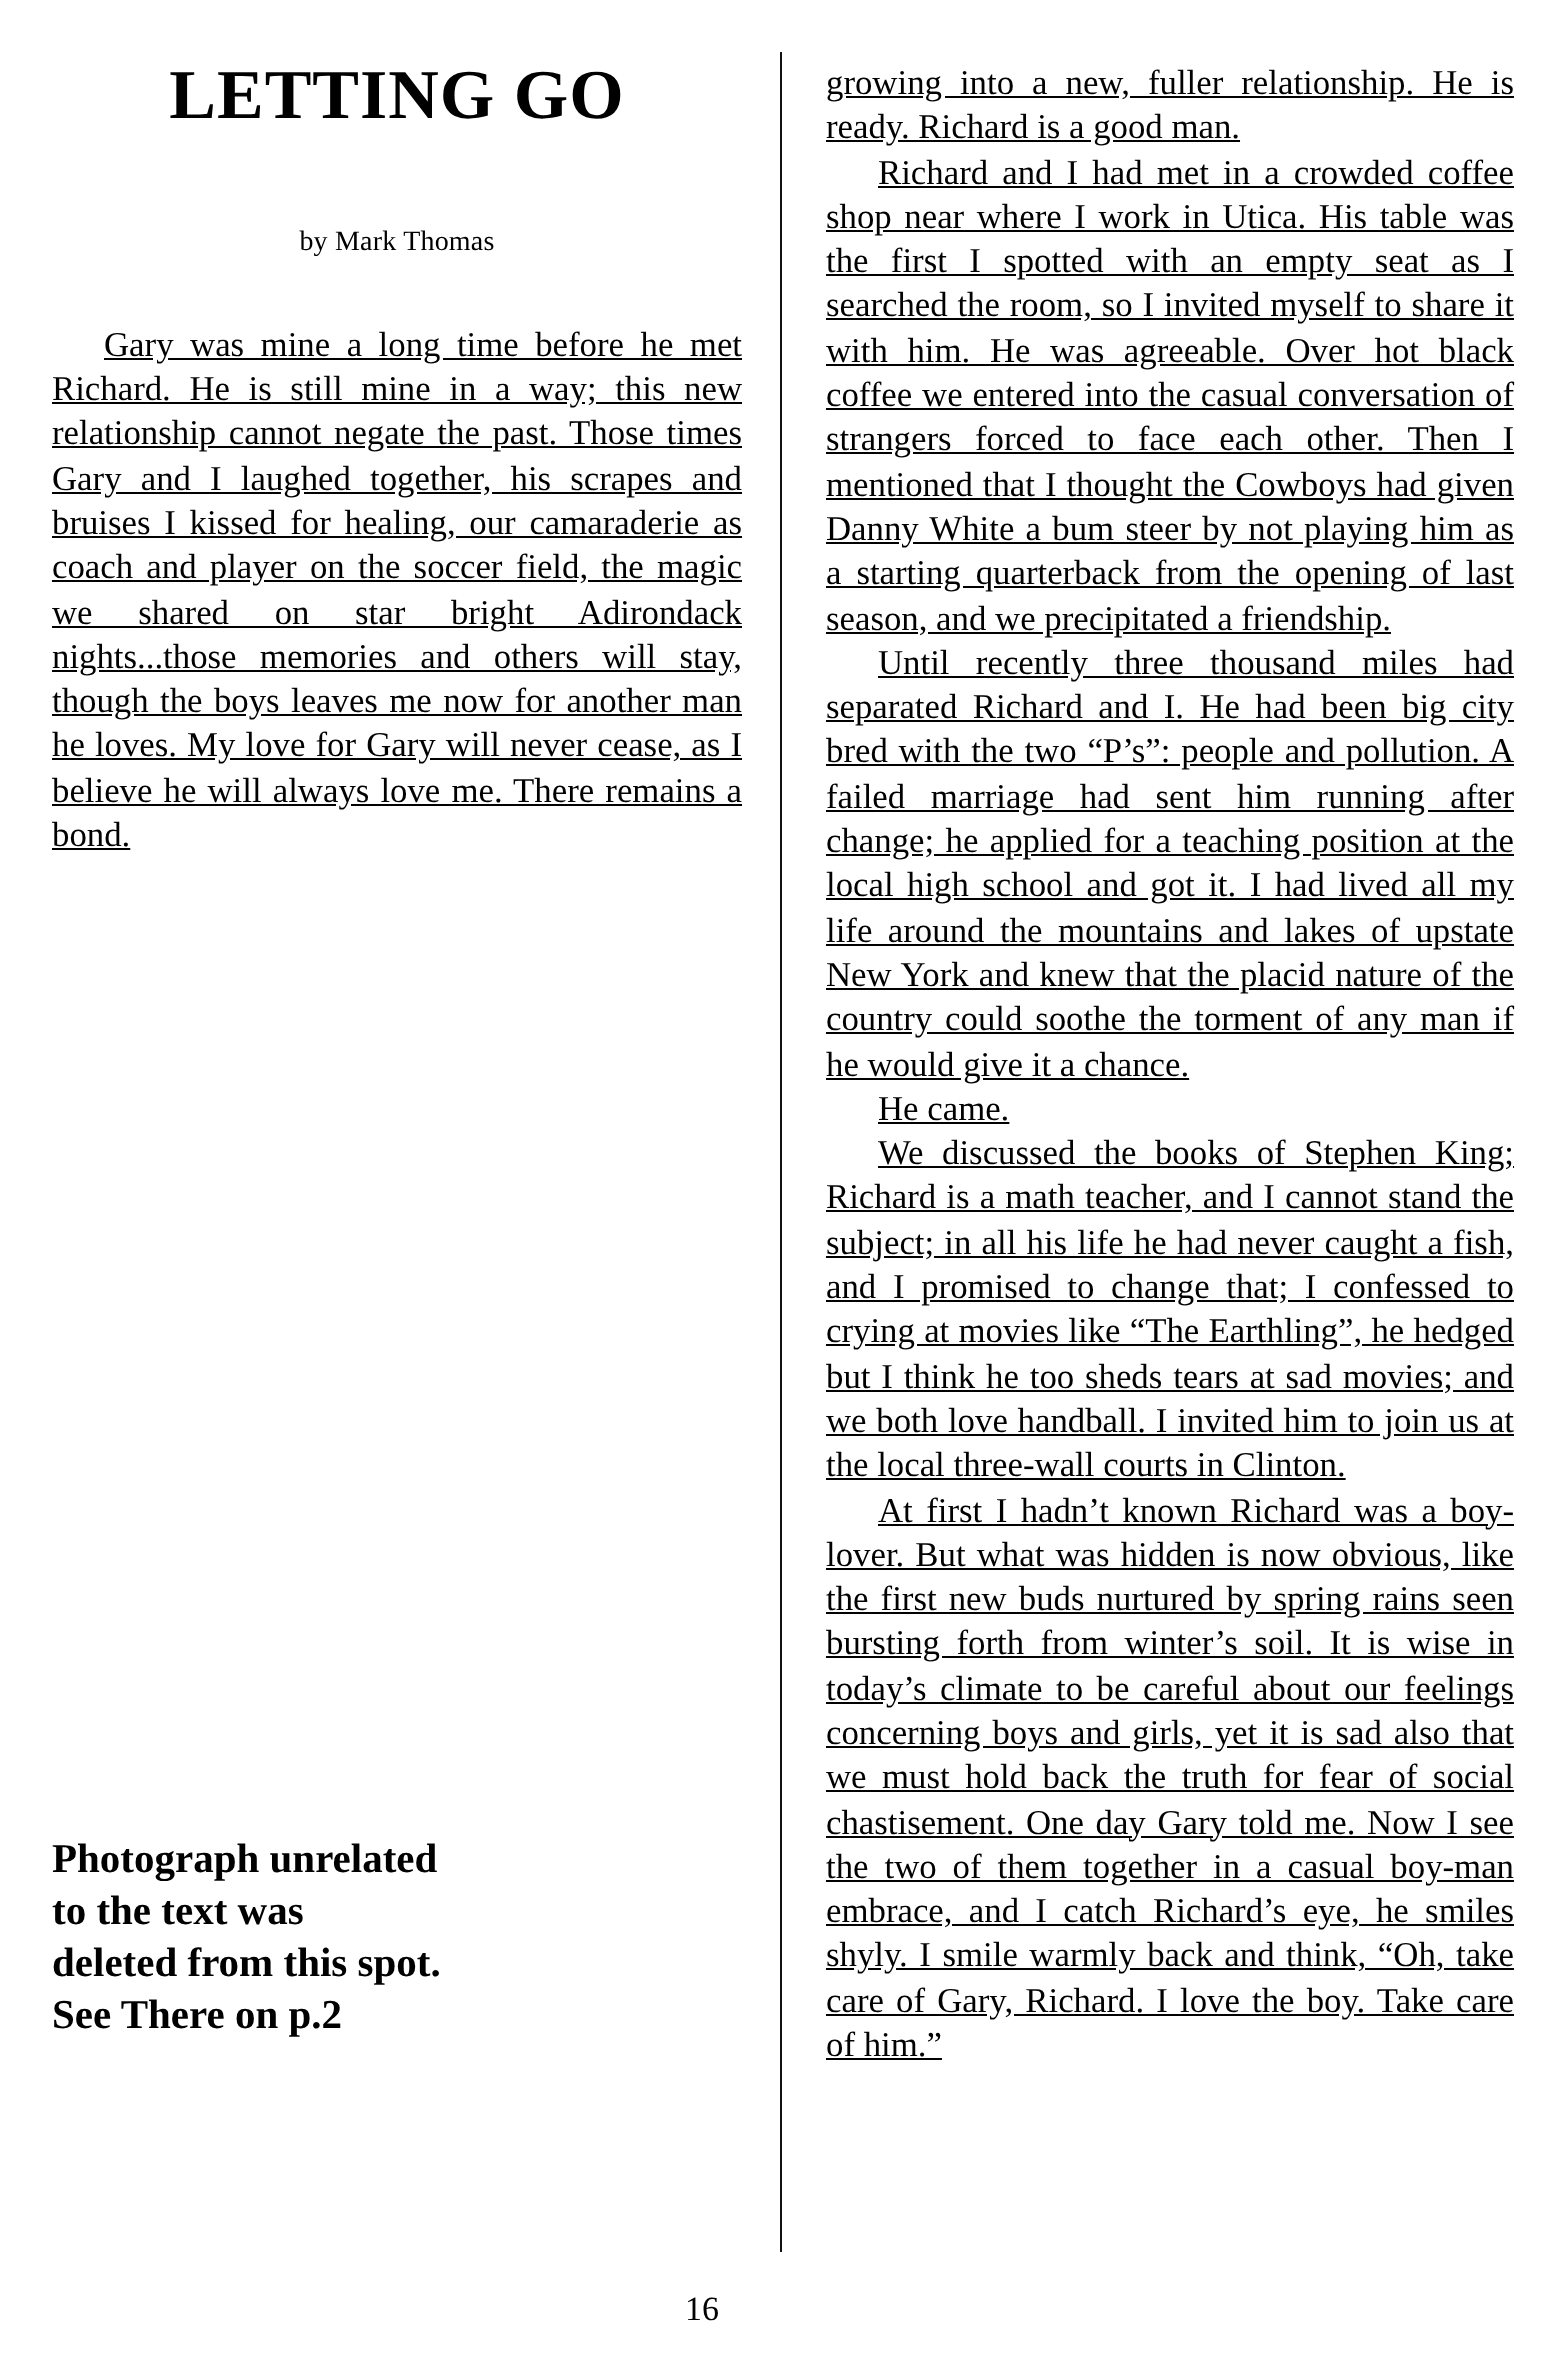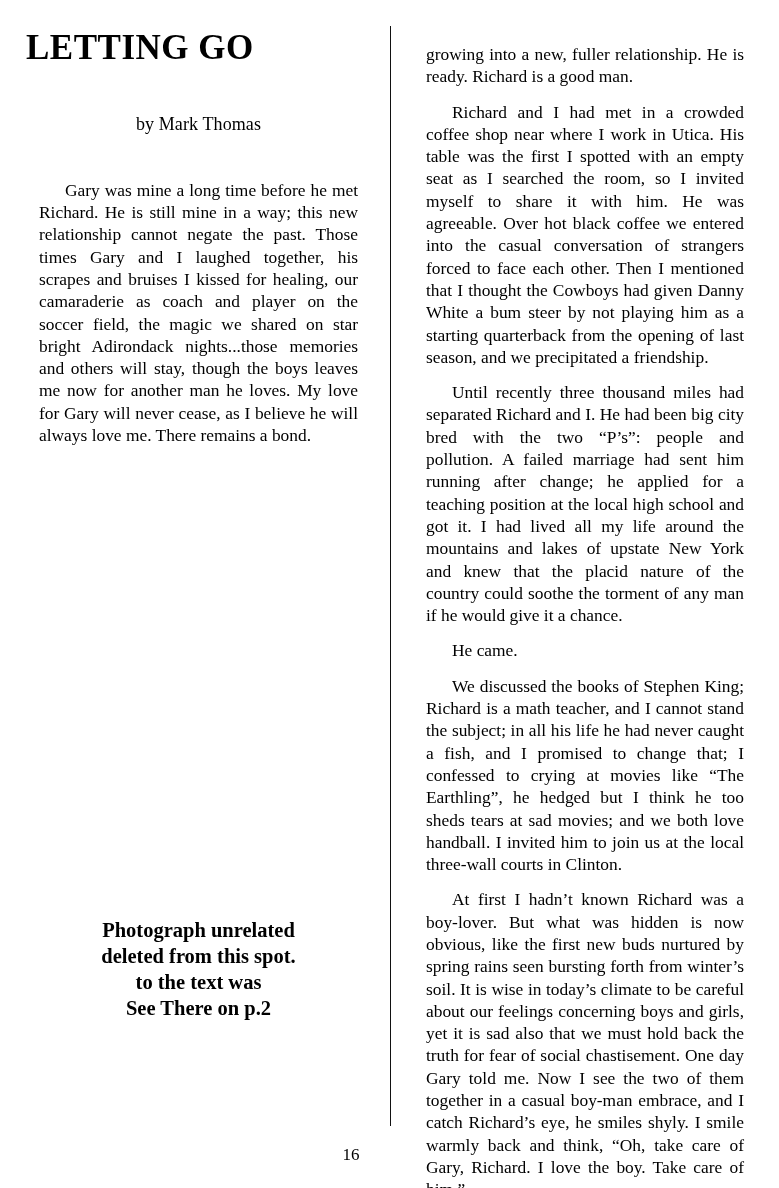"LETTING GO" .article-title { text-align: left -> center }
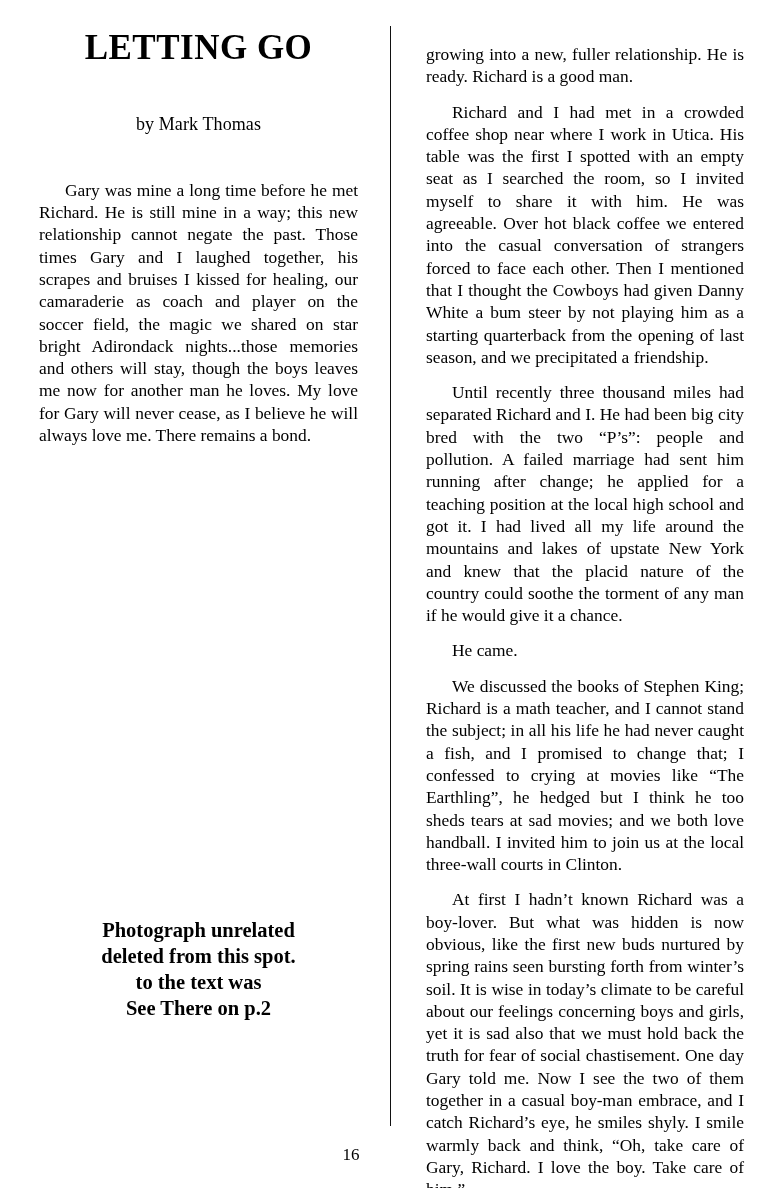"growing into a new, fuller" .body-text p { margin: 13px -> 0; text-decoration: none -> underline }
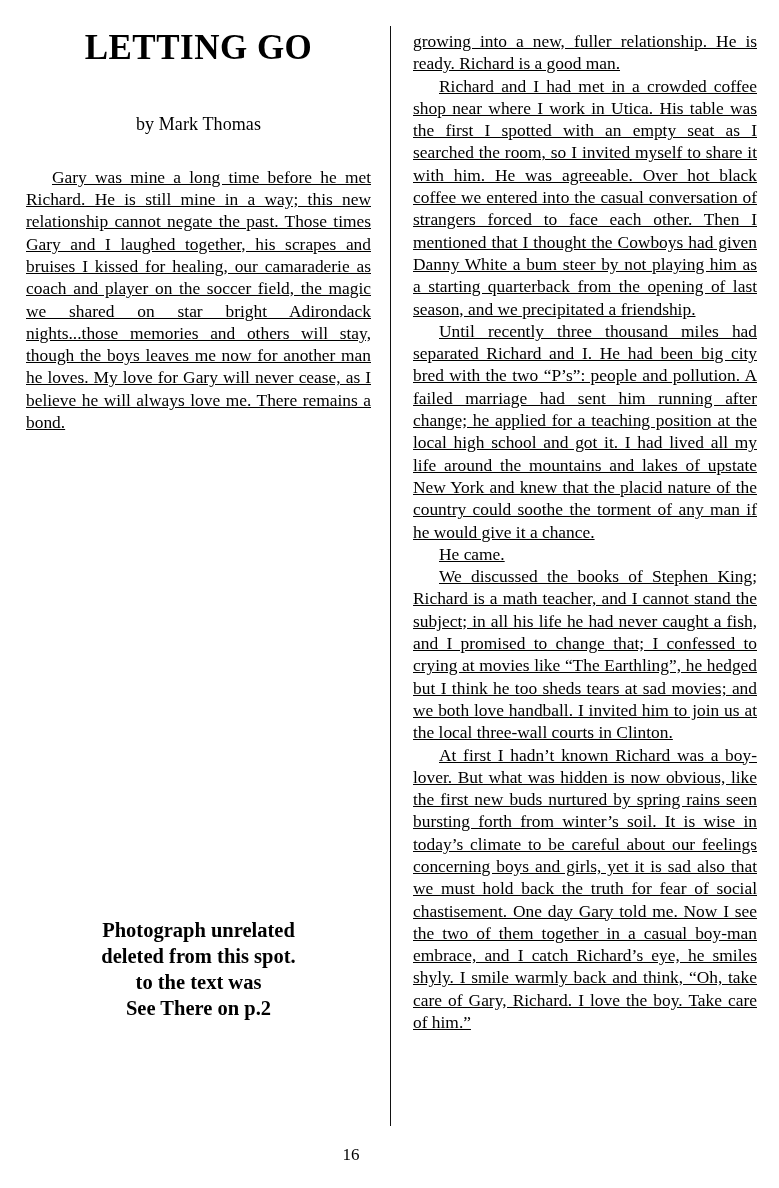"by Mark Thomas" .byline { font-size: 18px -> 14px }
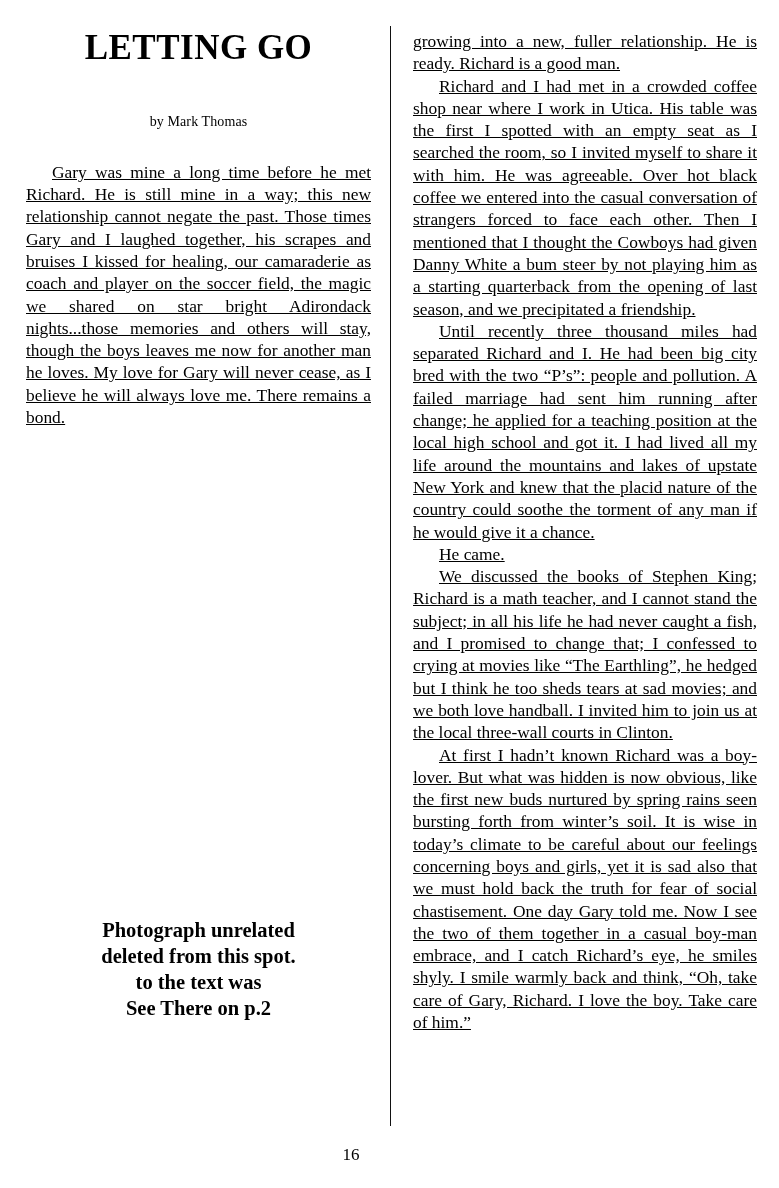"Photograph unrelated" .photo-notice { text-align: center -> left }
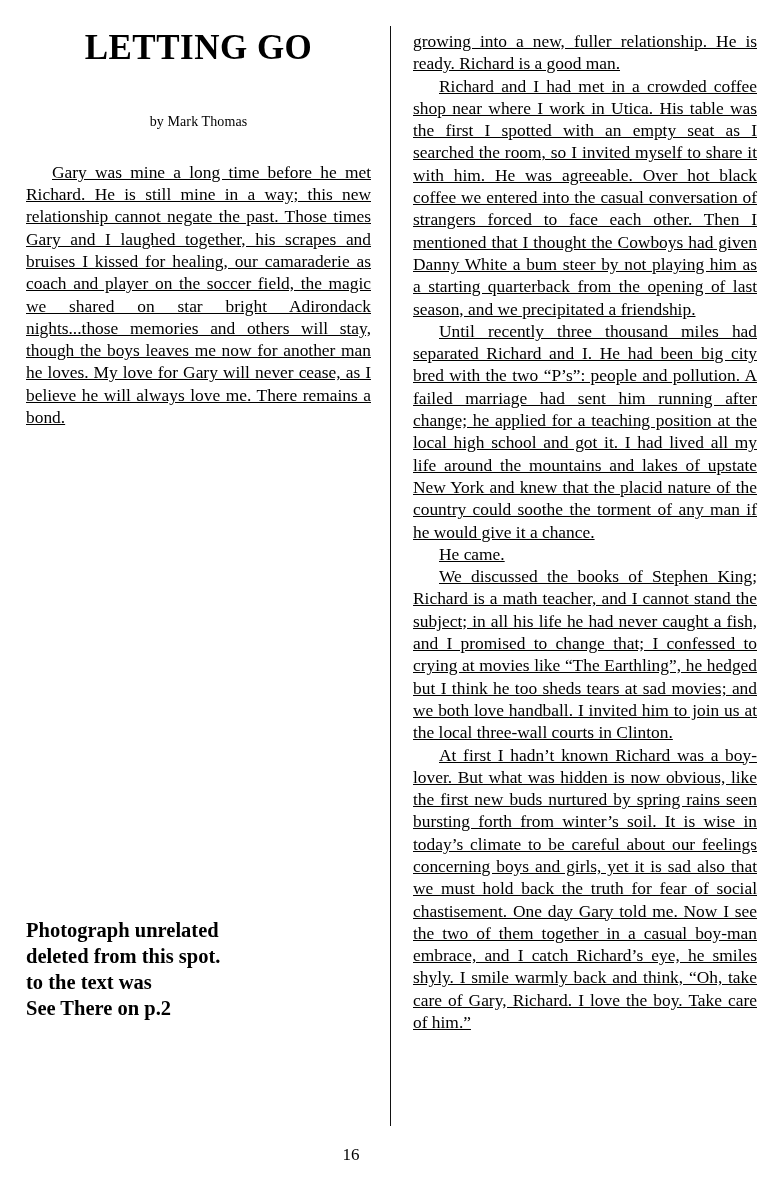"deleted from this spot." div { order: before "to the text was" -> after "to the text was" }
